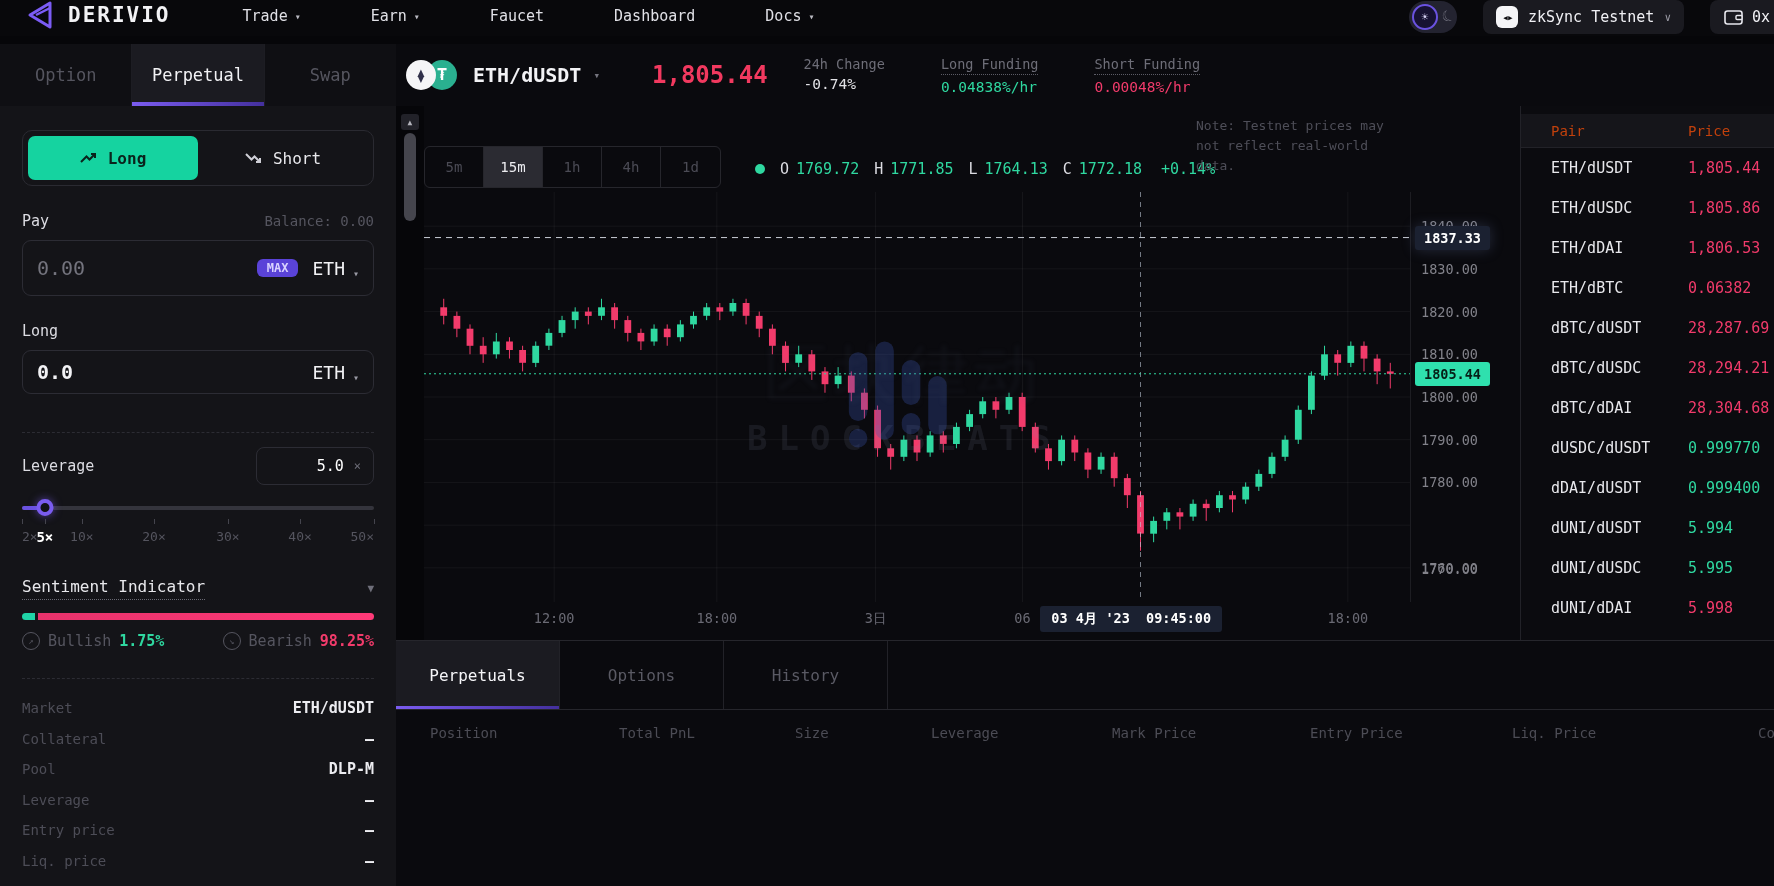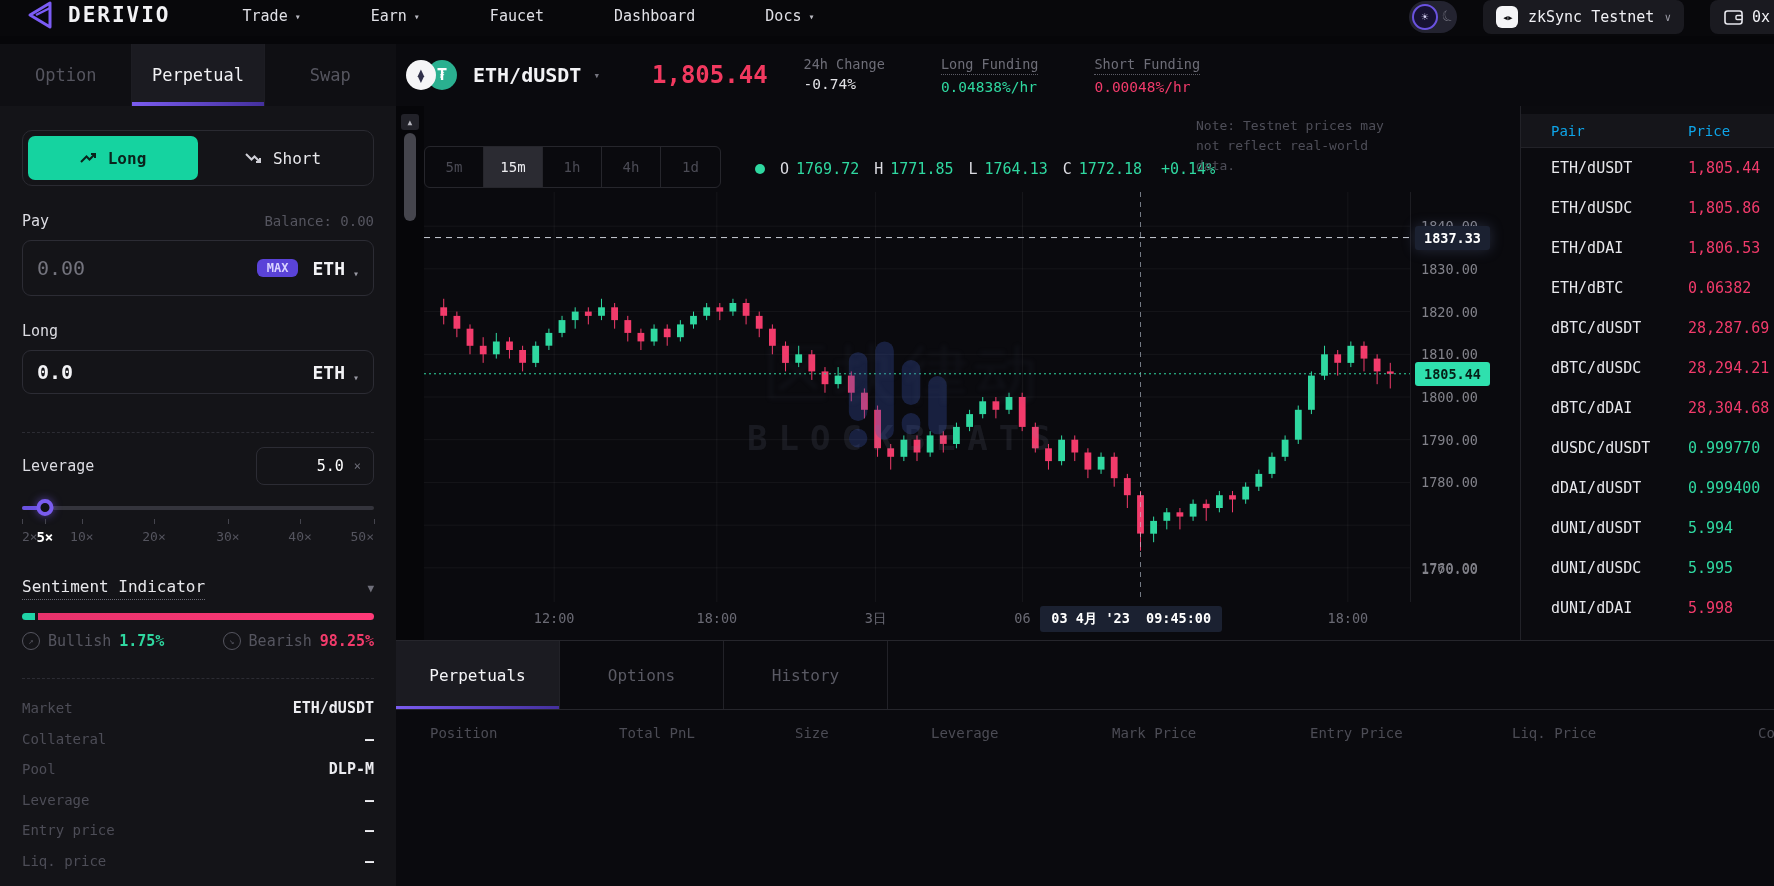"Pair" .phead { color: #0ea5e9 -> #c2410c }
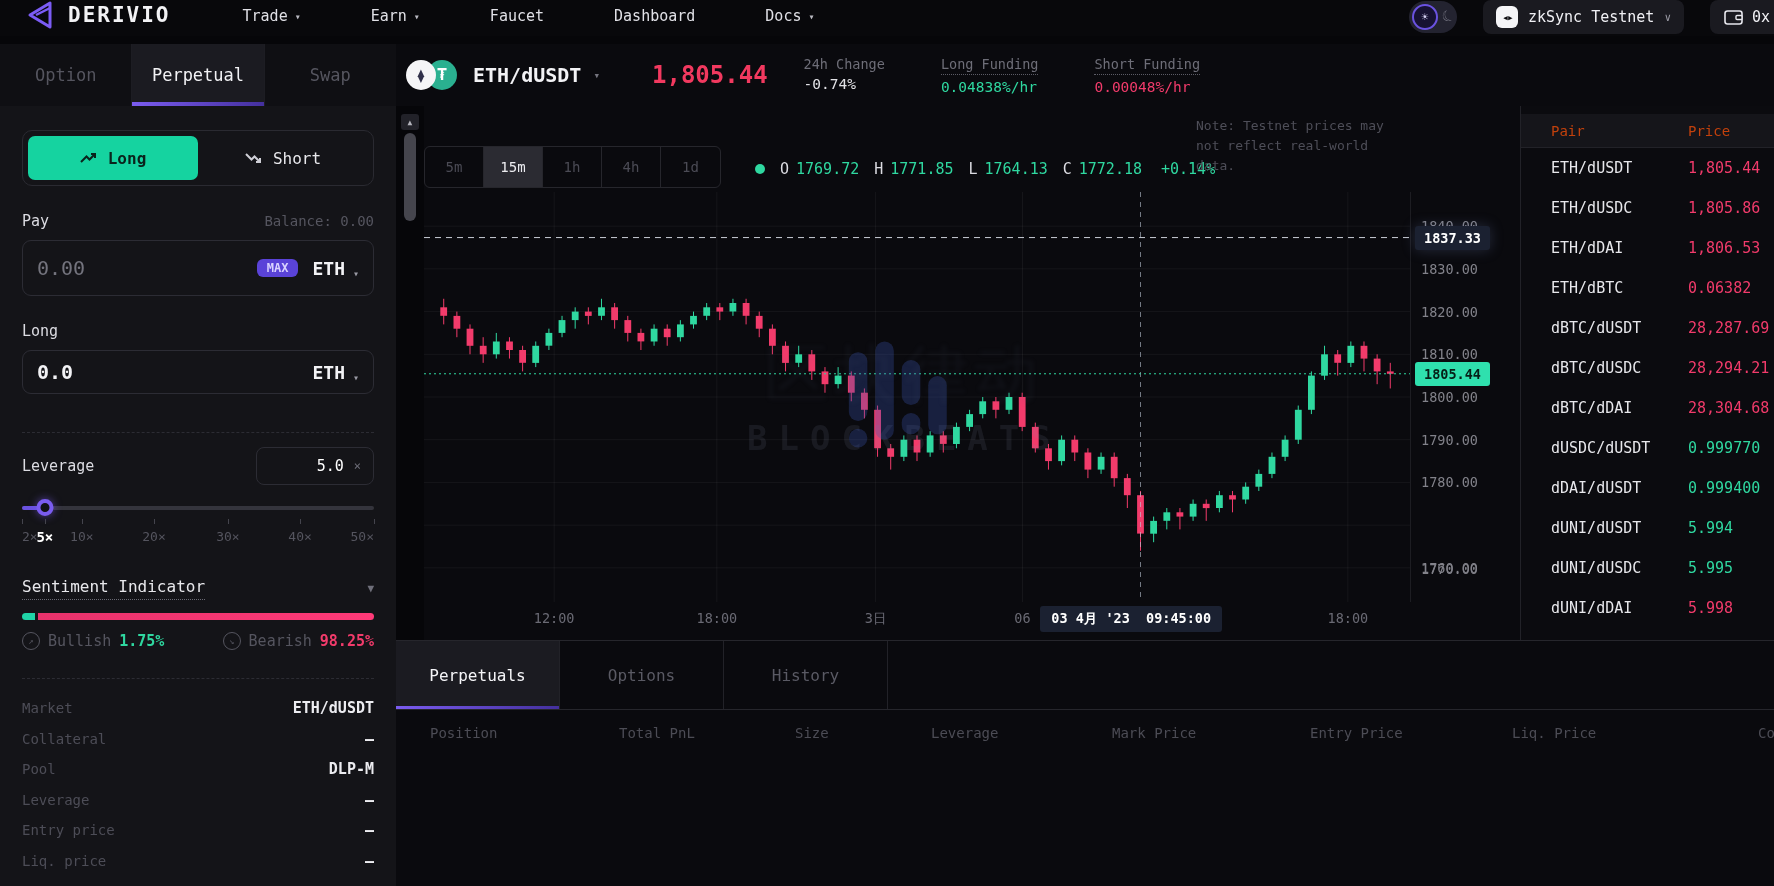"ETH" .asset { font-weight: bold -> normal }
